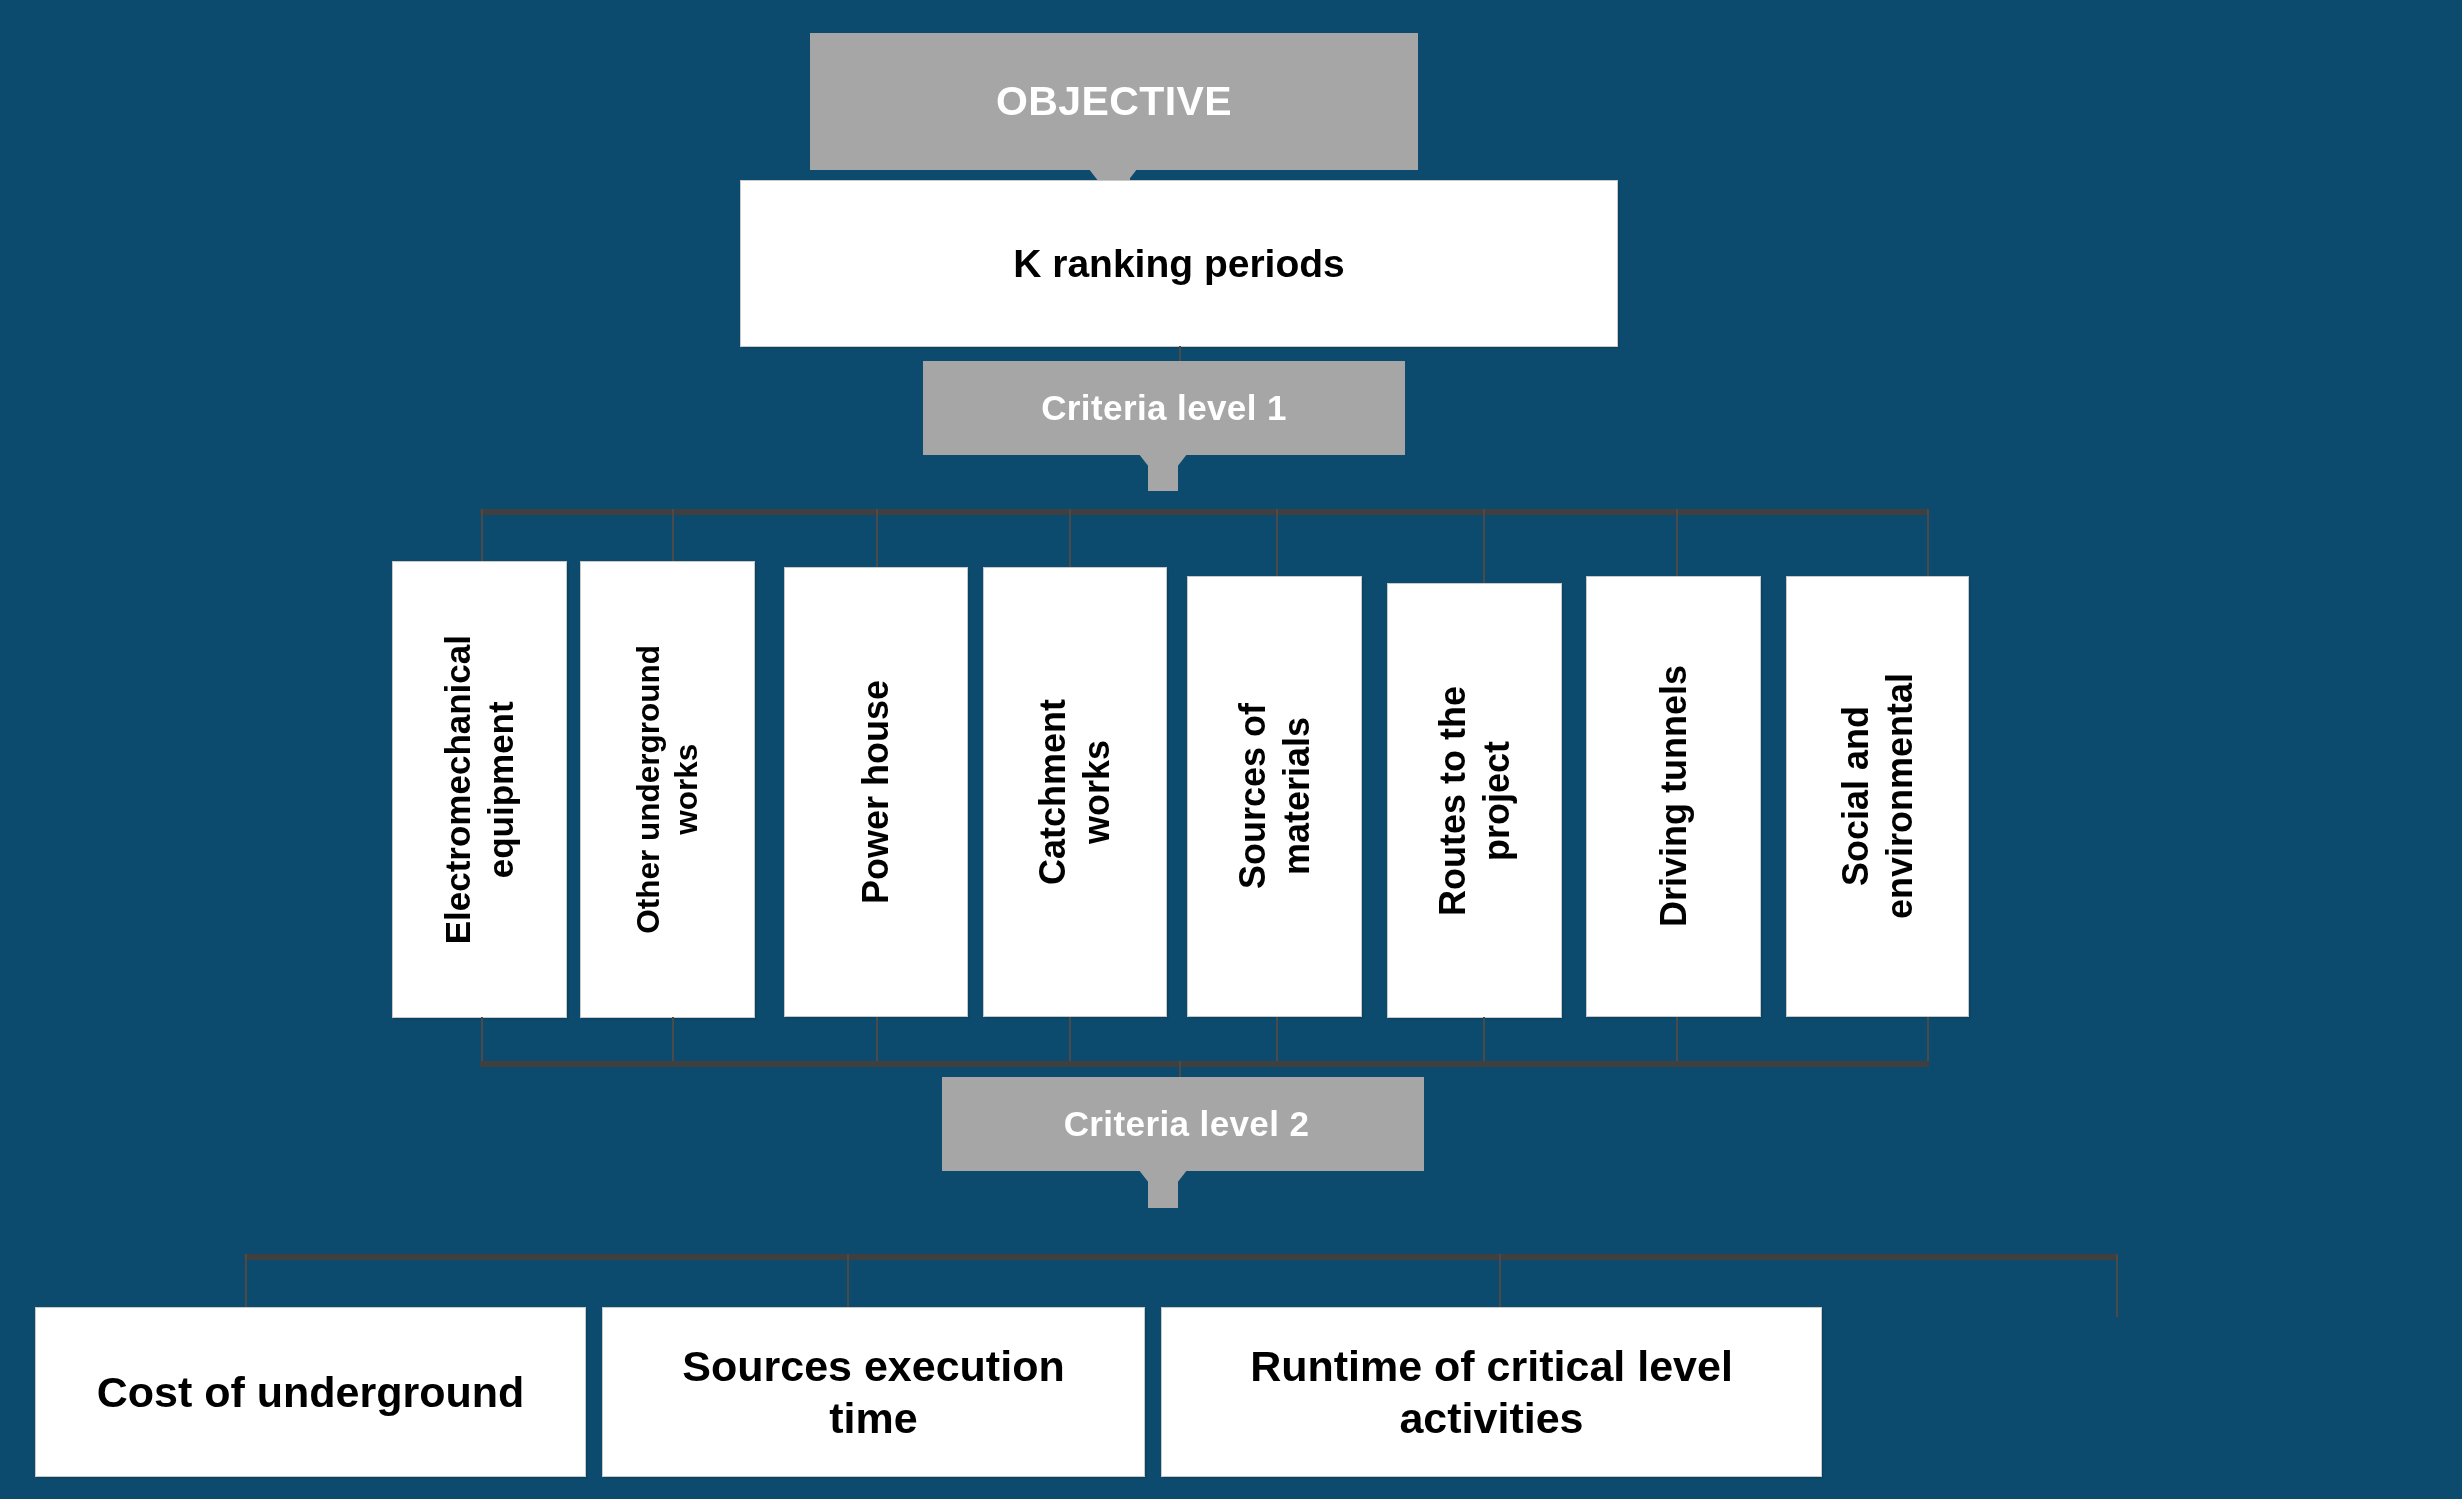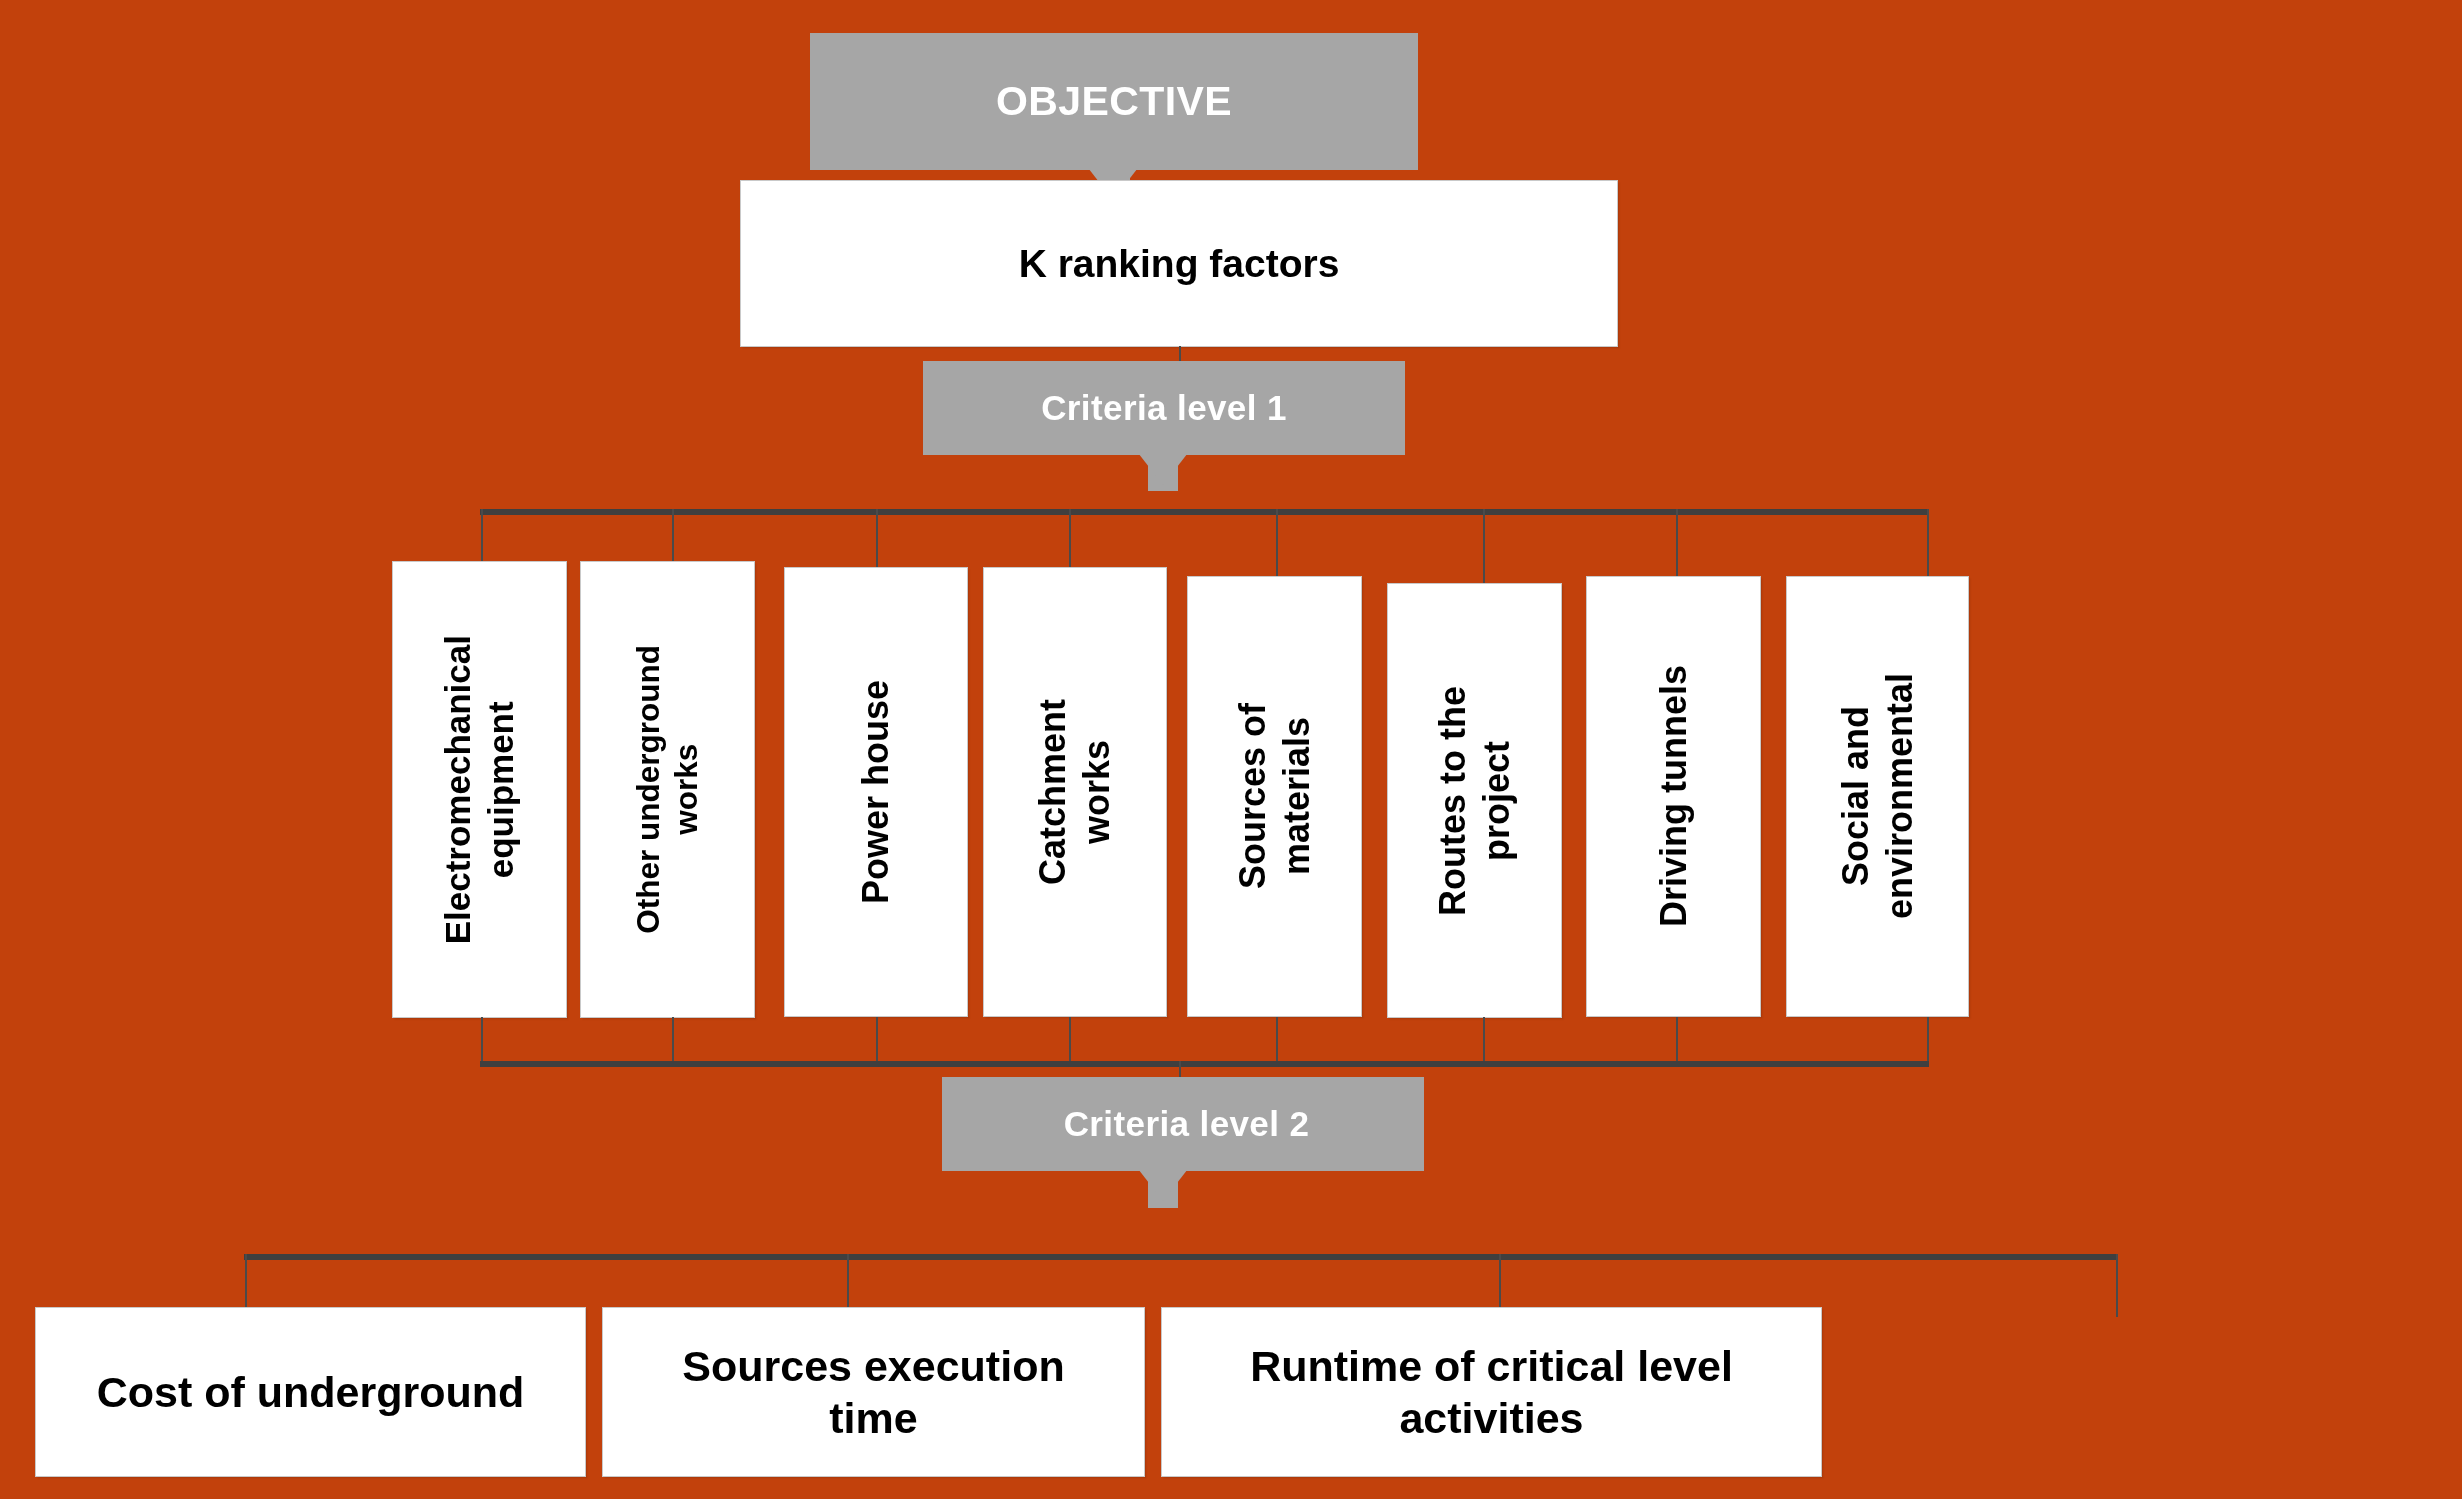"OBJECTIVE" #canvas { background: #c2410c -> #0c4a6e }
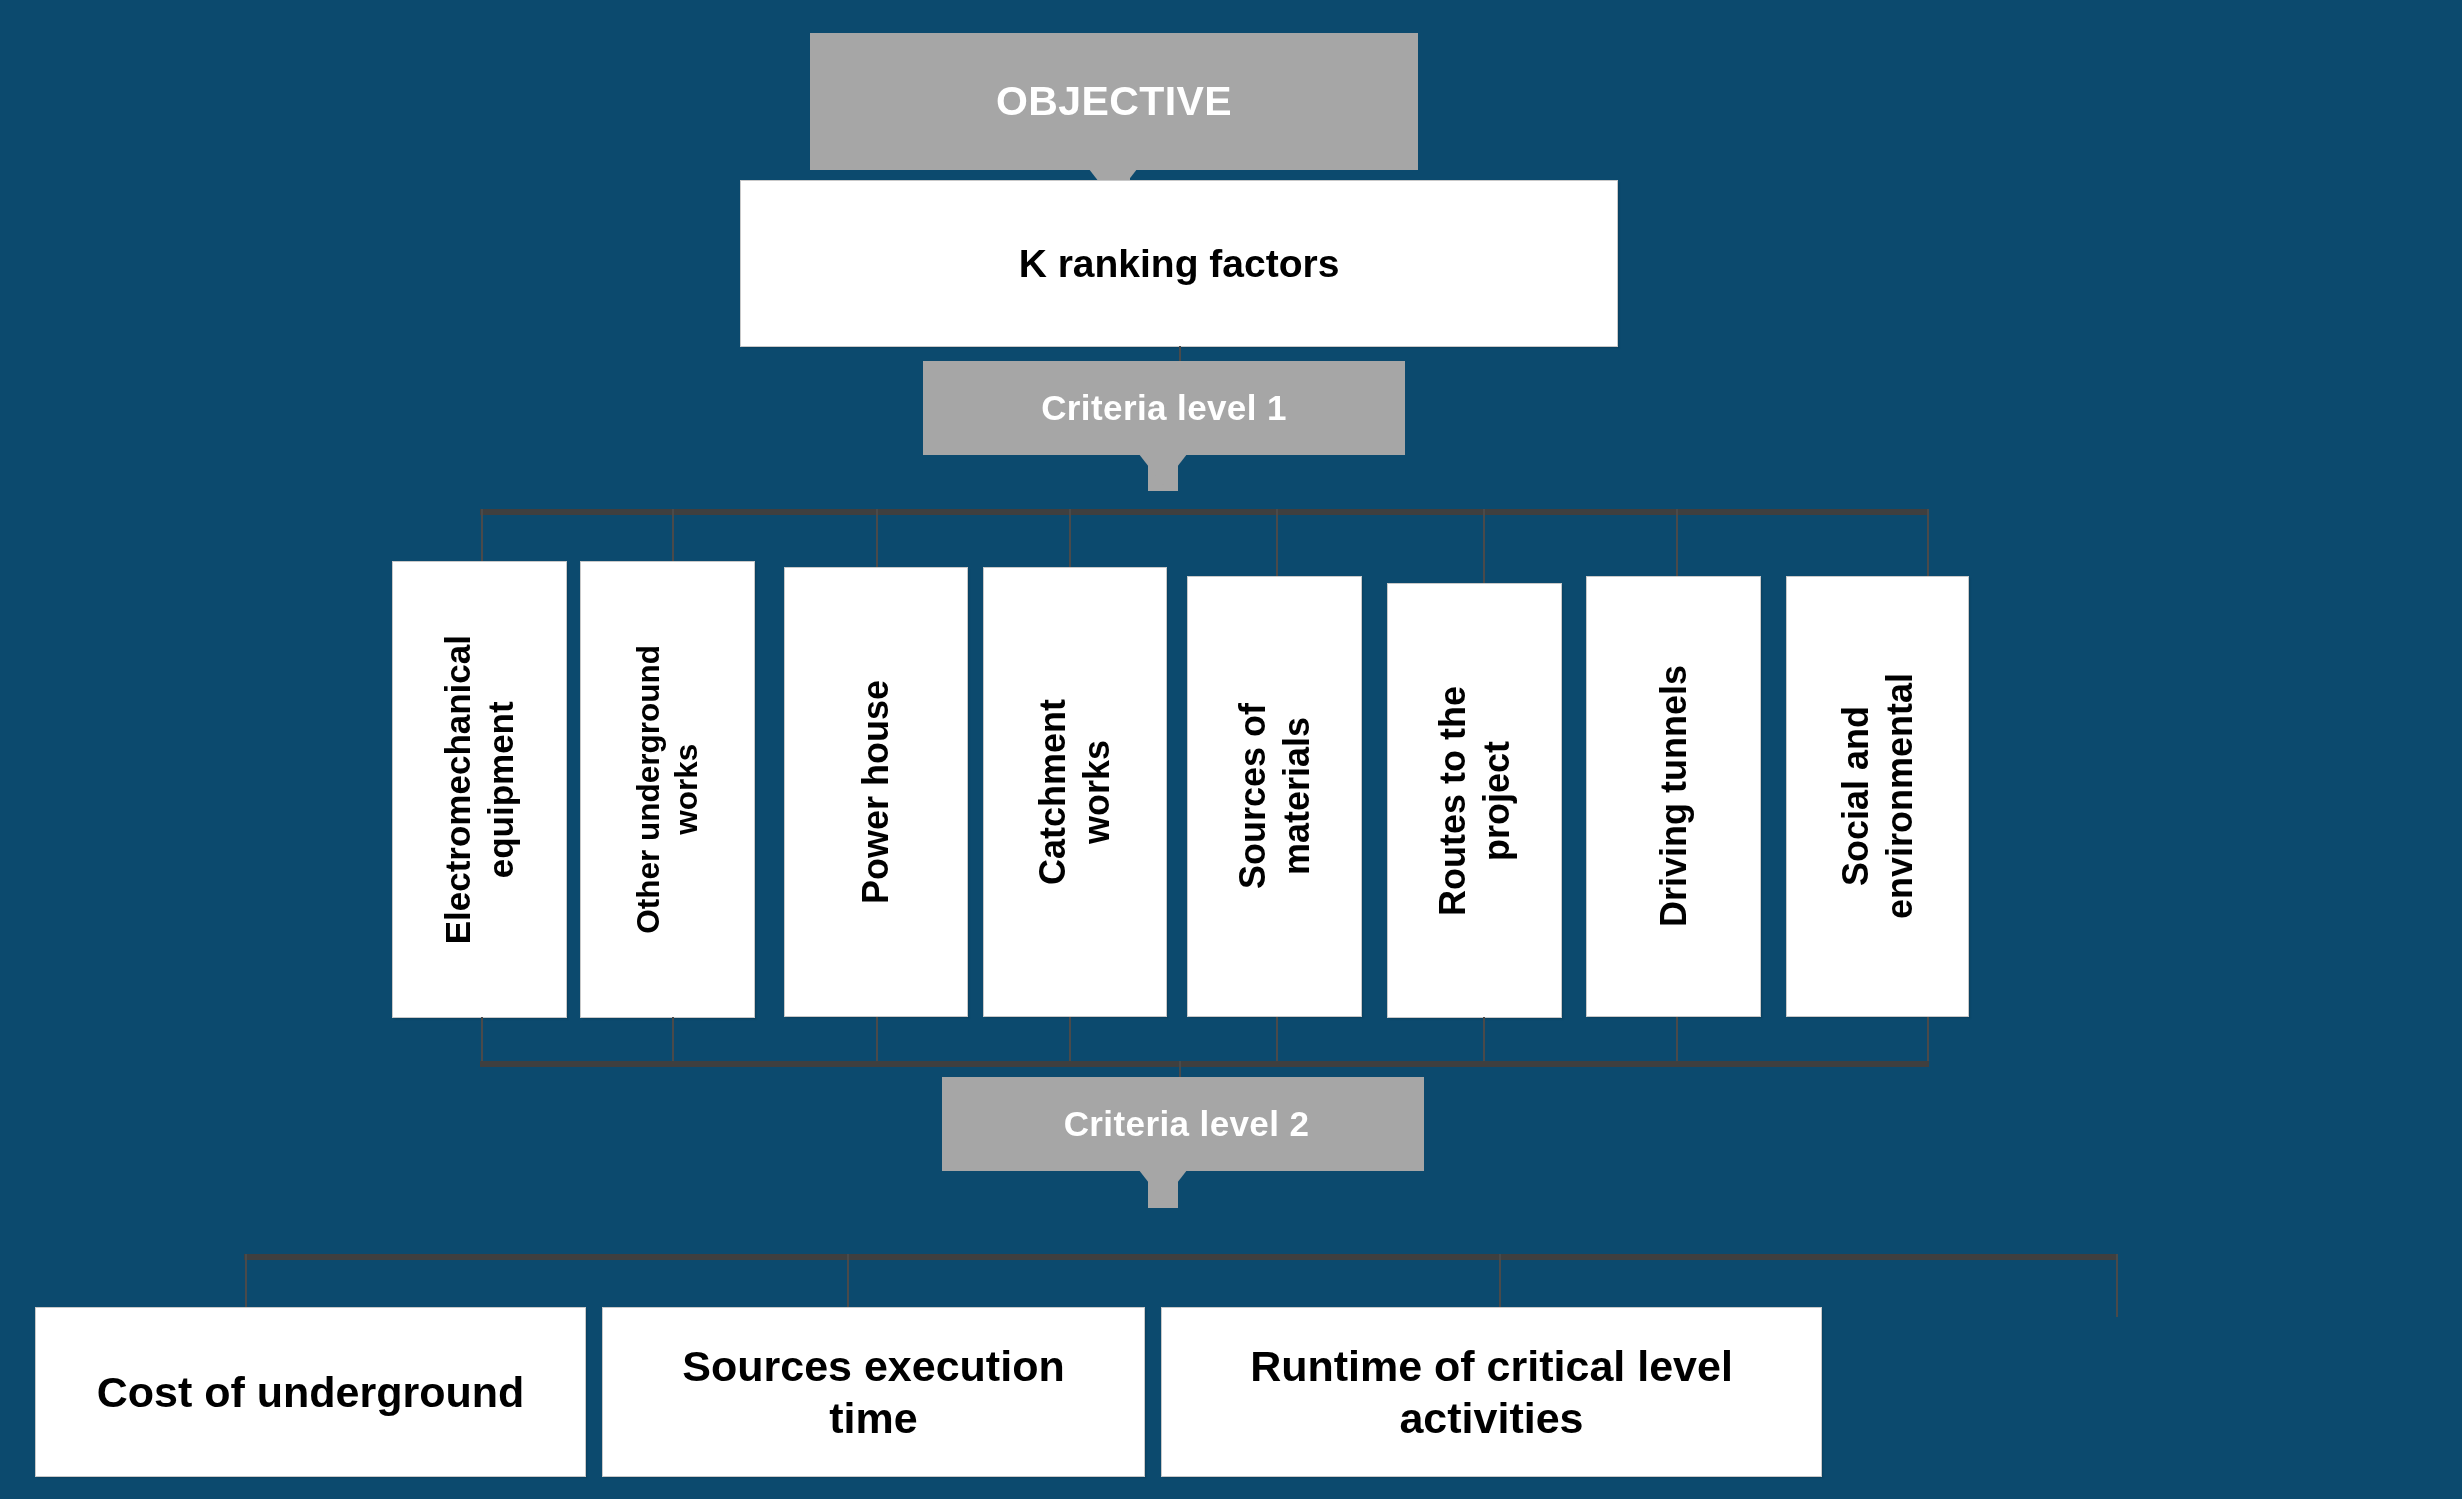"K ranking factors" span.label { text: factors -> periods }
